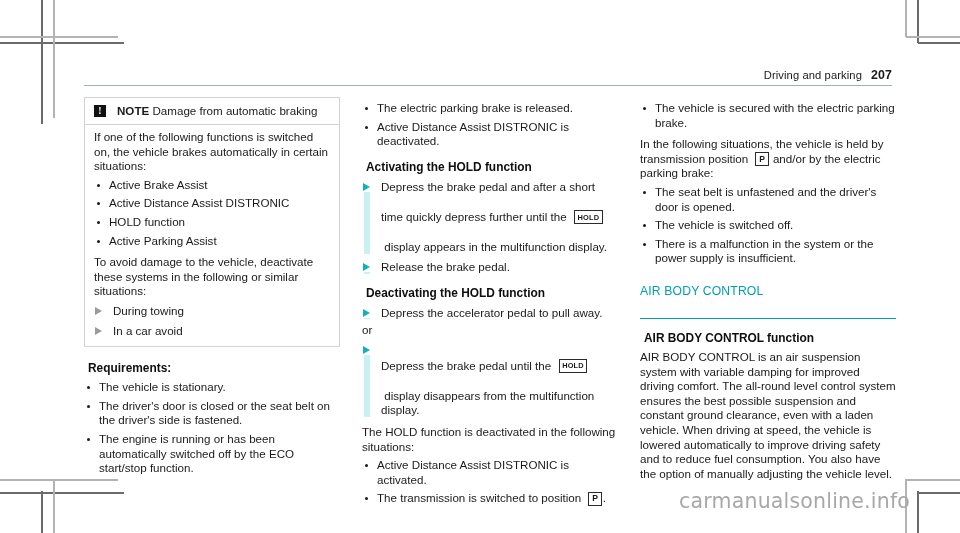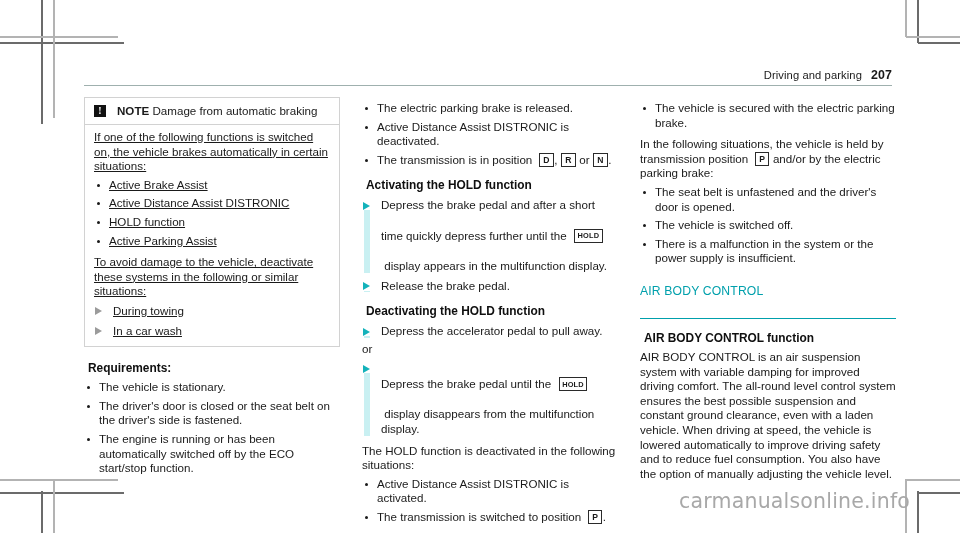"If one of the following" .notebox-body { text-decoration: underline -> none }
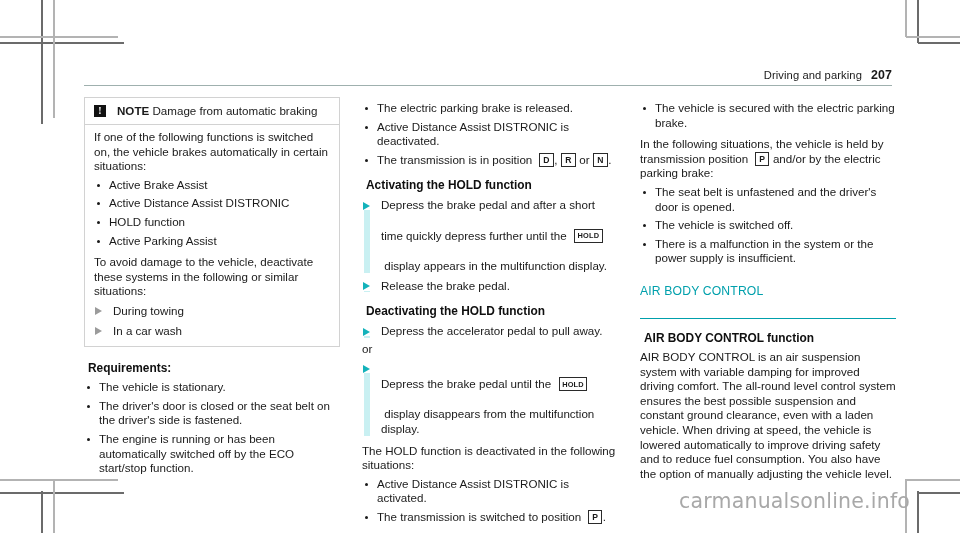"The transmission is in position" li { html: <li> <span>The transmission is in position</span> <span>&nbsp;</span><span>D</span><span>, </span><span>R</span><span> or </span><span>N</span><span>.</span> </li> -> none }
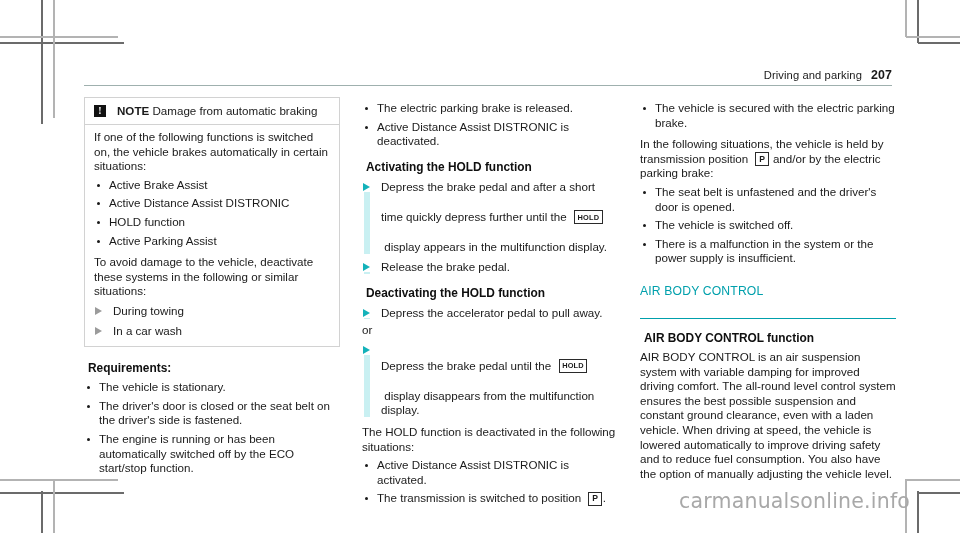"In a car wash" span { text: wash -> avoid }
